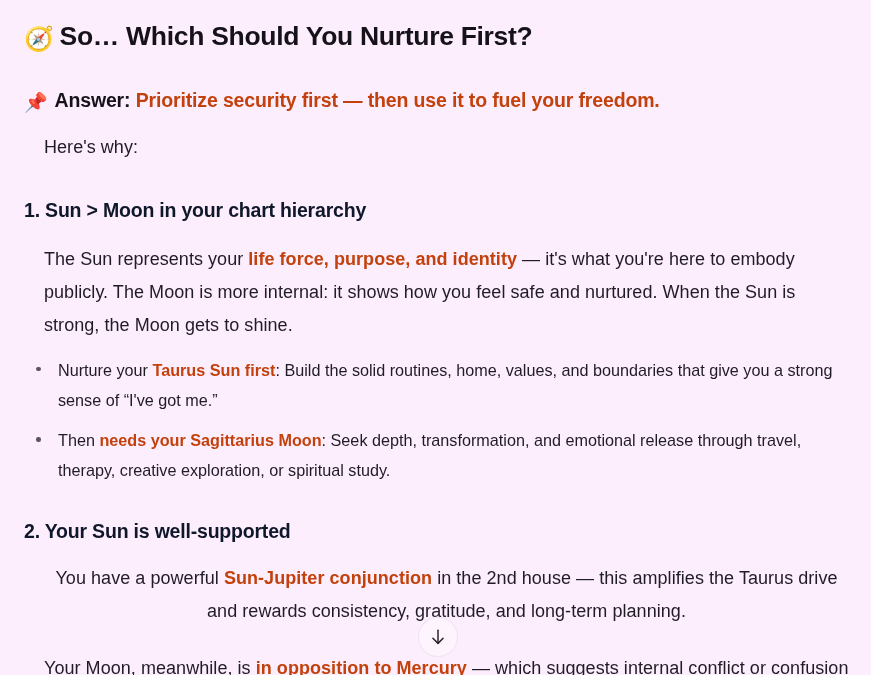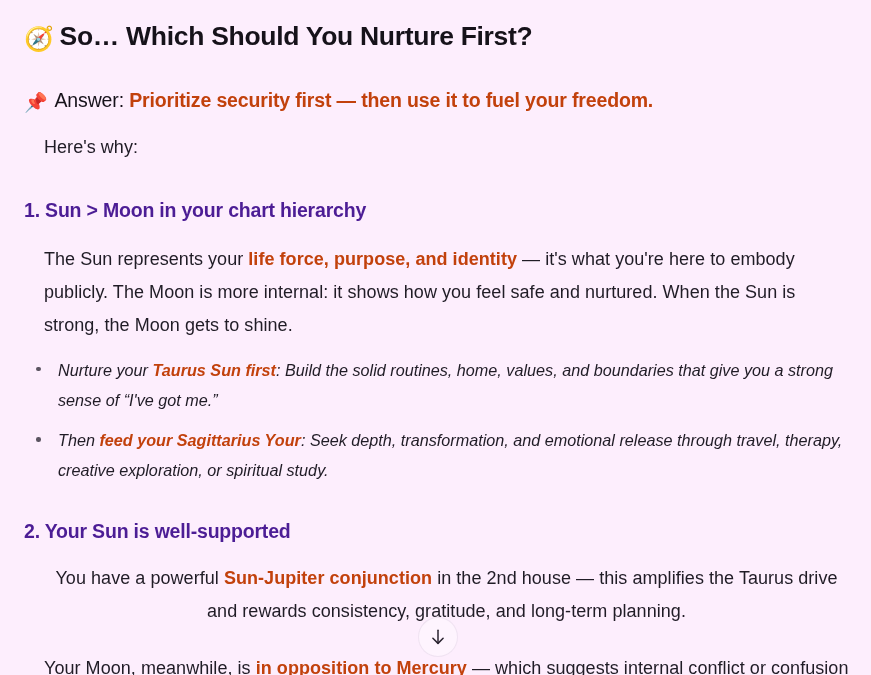"Answer:" .answer-line .lede { font-weight: 400 -> 700 }
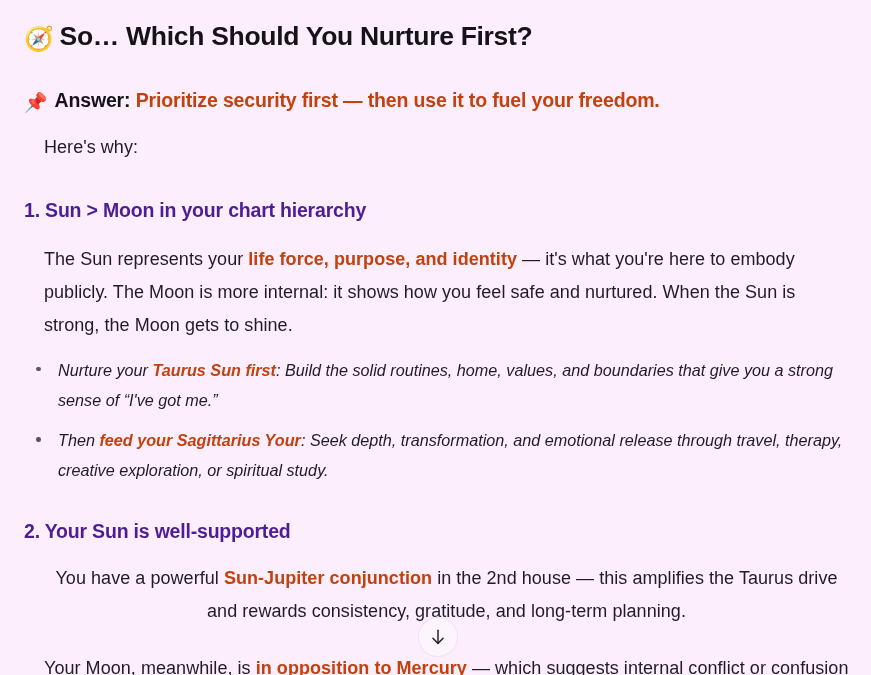"1. Sun > Moon in" .h-sec { color: #4c1d95 -> #0f172a }
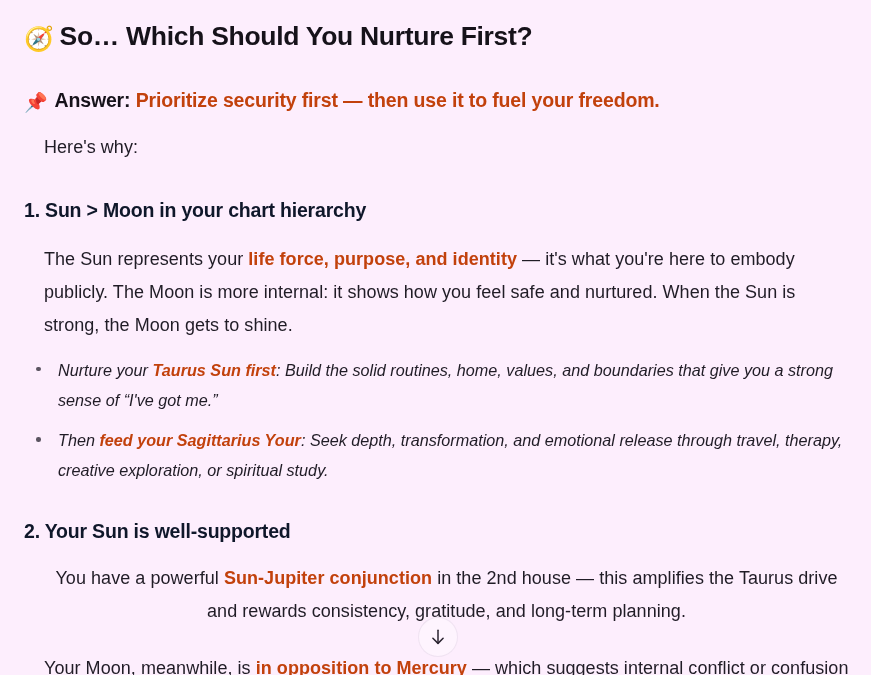"Nurture your Taurus Sun first:" ul.bullets { font-style: italic -> none }
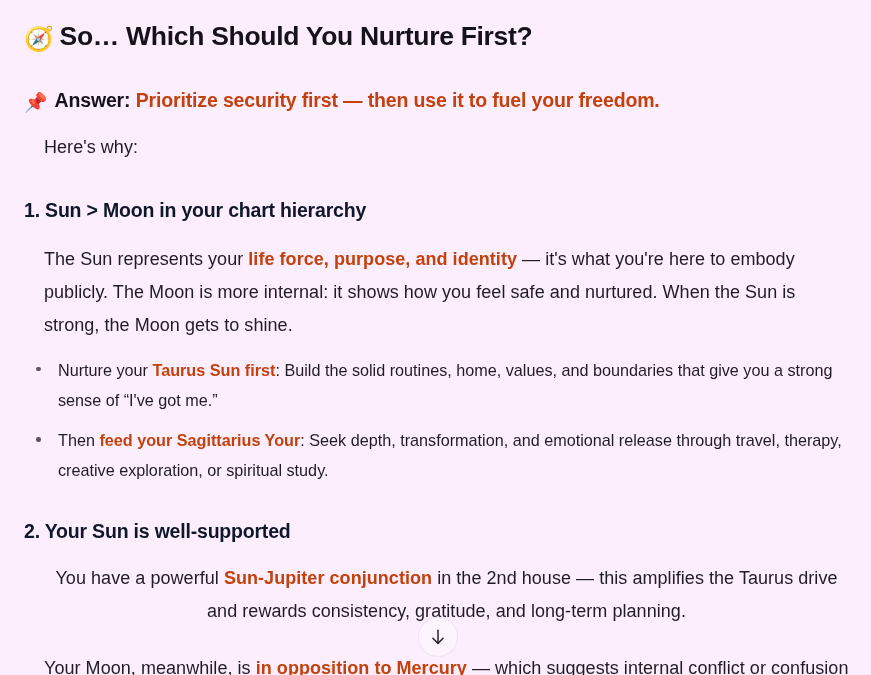"feed your Sagittarius Your" b { text: feed your Sagittarius Your -> needs your Sagittarius Moon }
